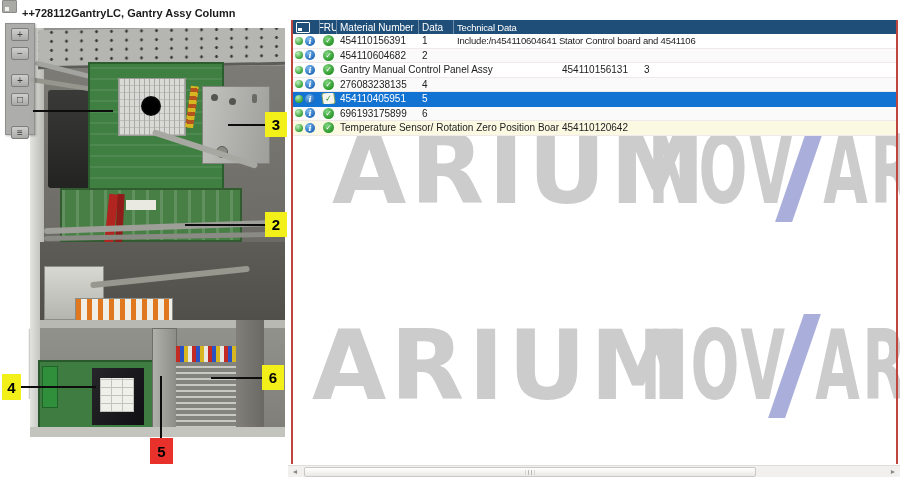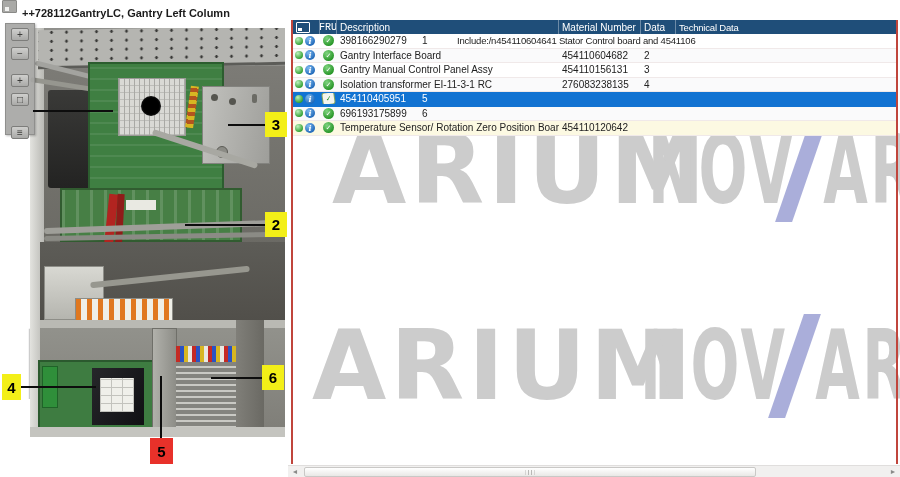"++728112GantryLC, Gantry Left Column" div.page-title { text: Left -> Assy }
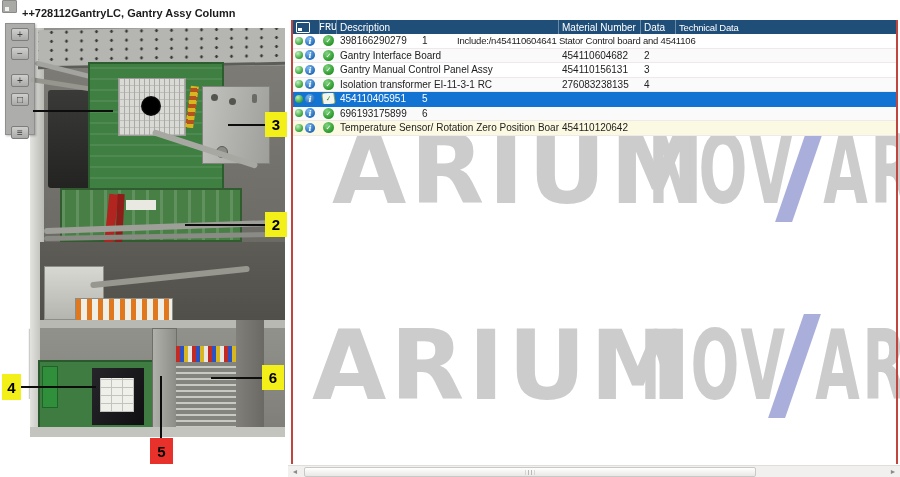"FRU" .c-fru { font-family: Liberation Mono, monospace -> none }
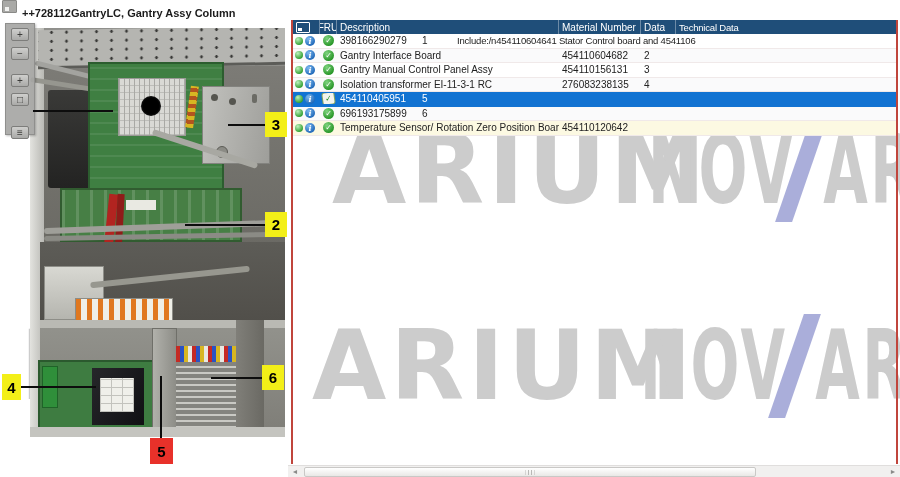"Description" div.cell { html: <div>Description</div> -> none }
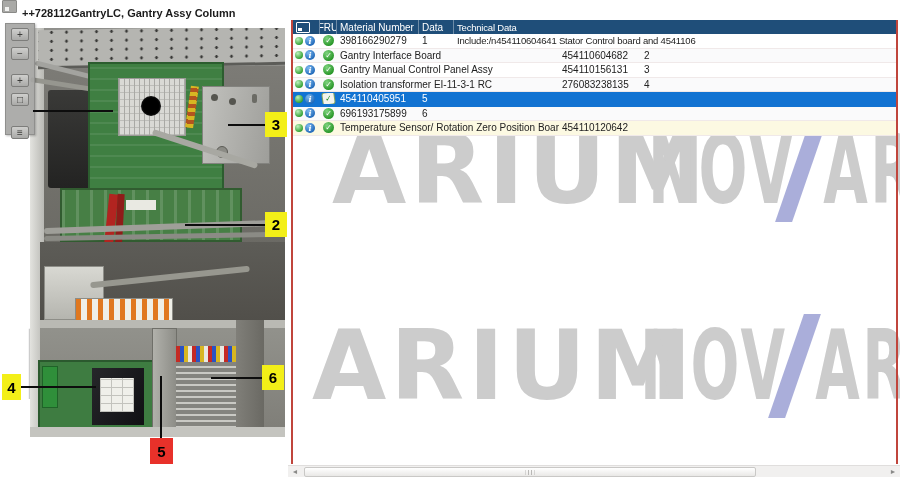"398166290279" div.cell { text: 398166290279 -> 454110156391 }
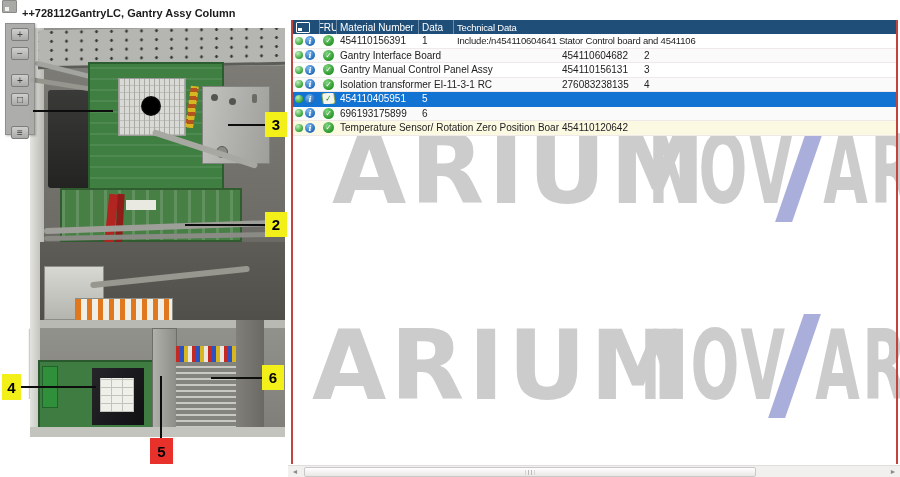"Gantry Interface Board" div.cell { html: <div>Gantry Interface Board</div> -> none }
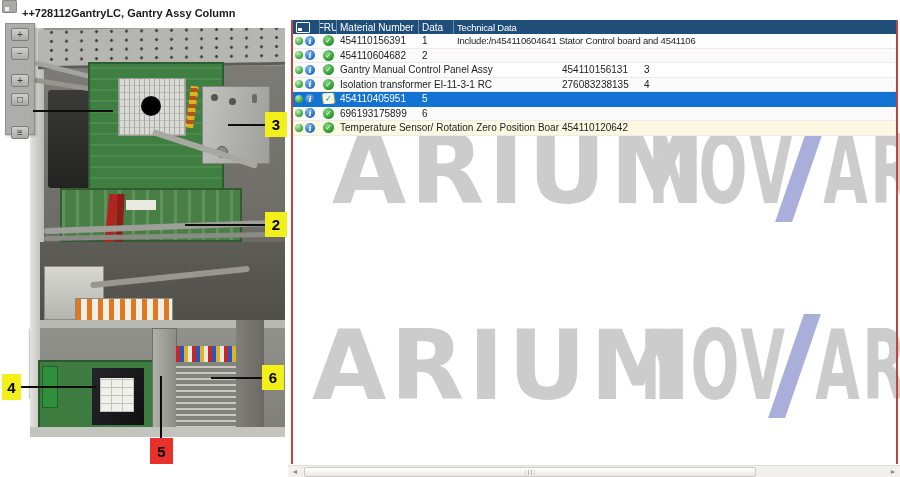"Isolation transformer EI-11-3-1 RC" div.cell { html: <div>Isolation transformer EI-11-3-1 RC</div> -> none }
